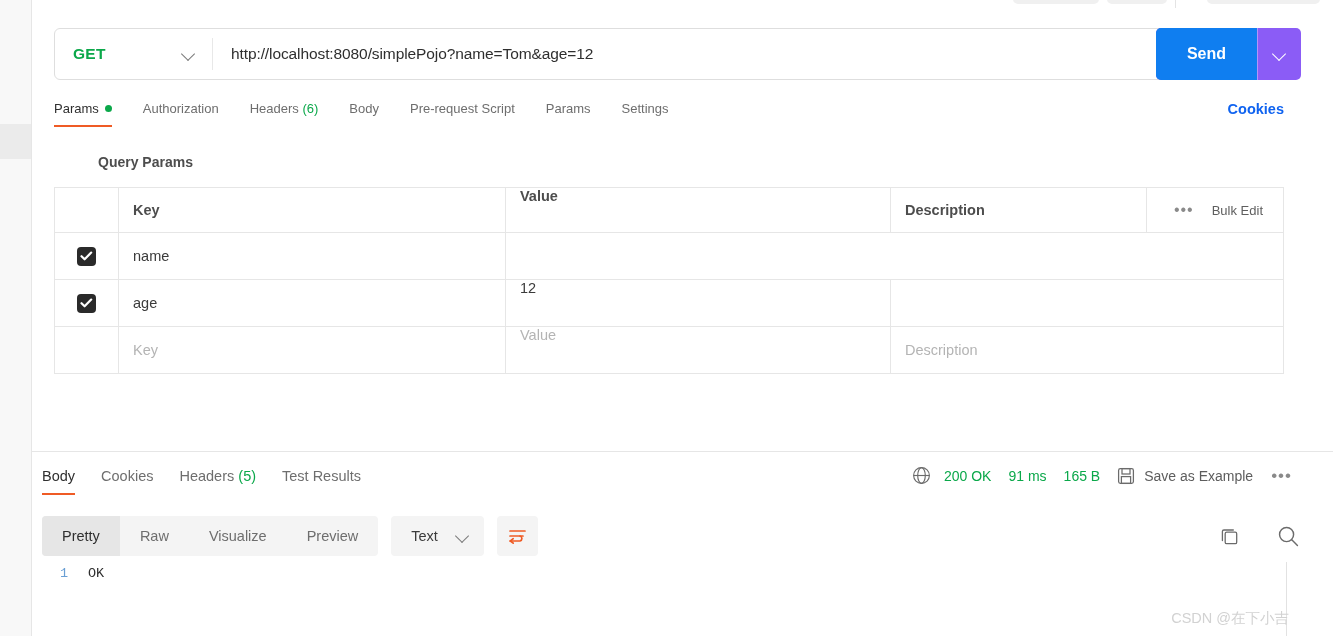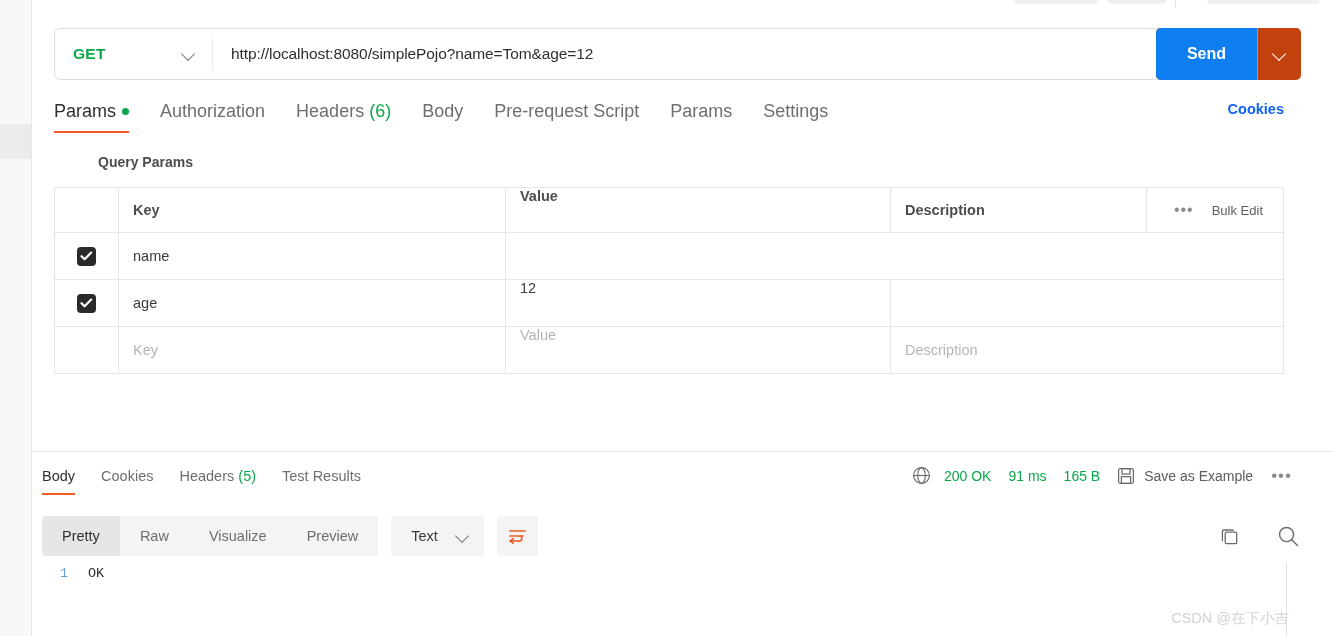"Send" .sendwrap { background: #c2410c -> #8b5cf6 }
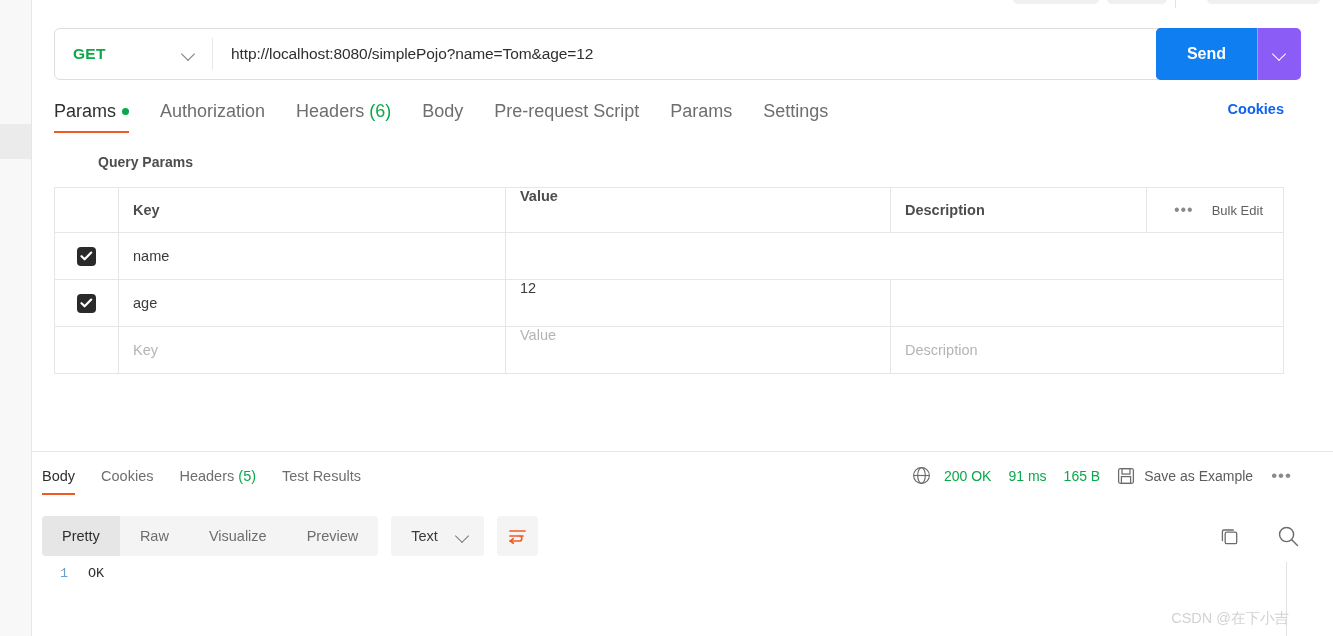"Params" .tab { font-size: 18px -> 13px }
